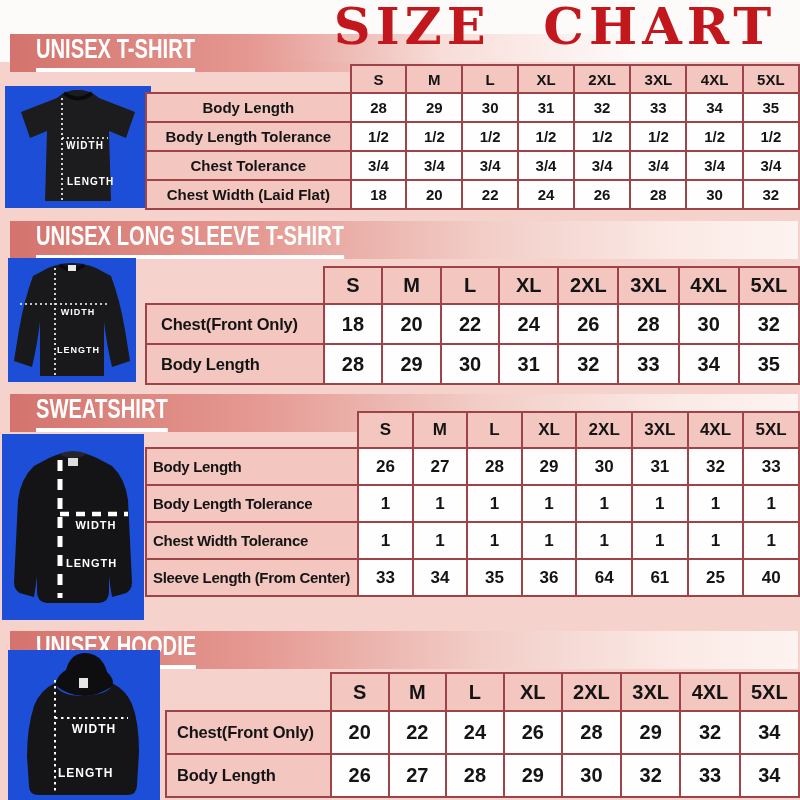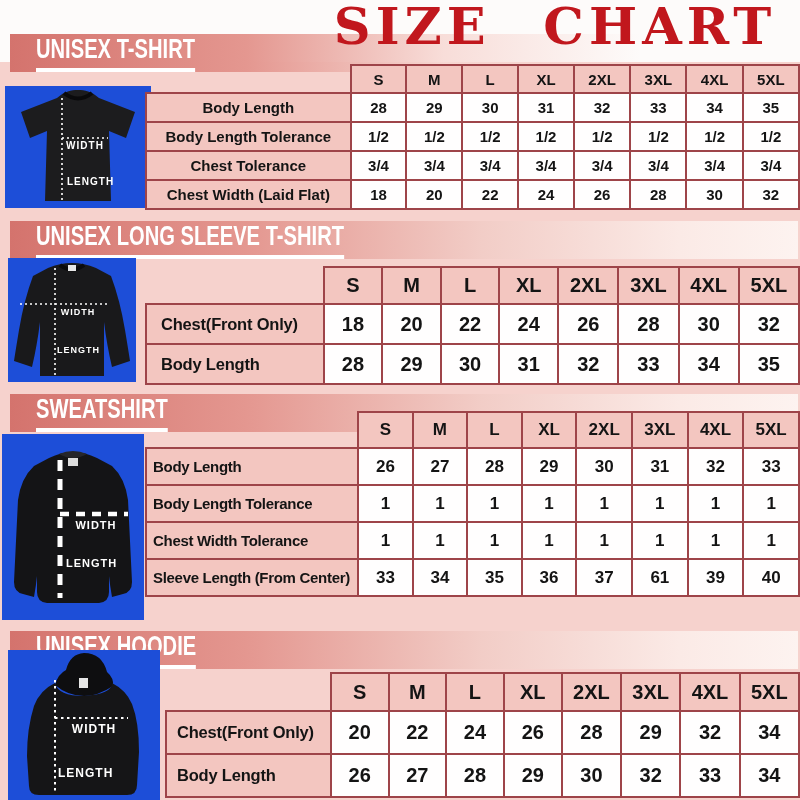"37" td.val { text: 37 -> 64 }
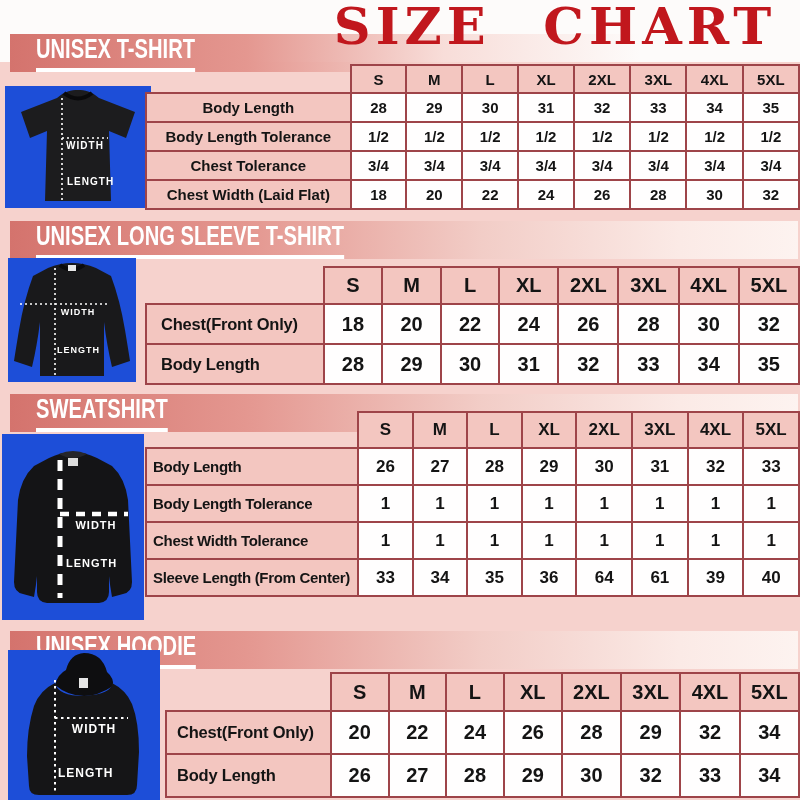"39" td.val { text: 39 -> 25 }
